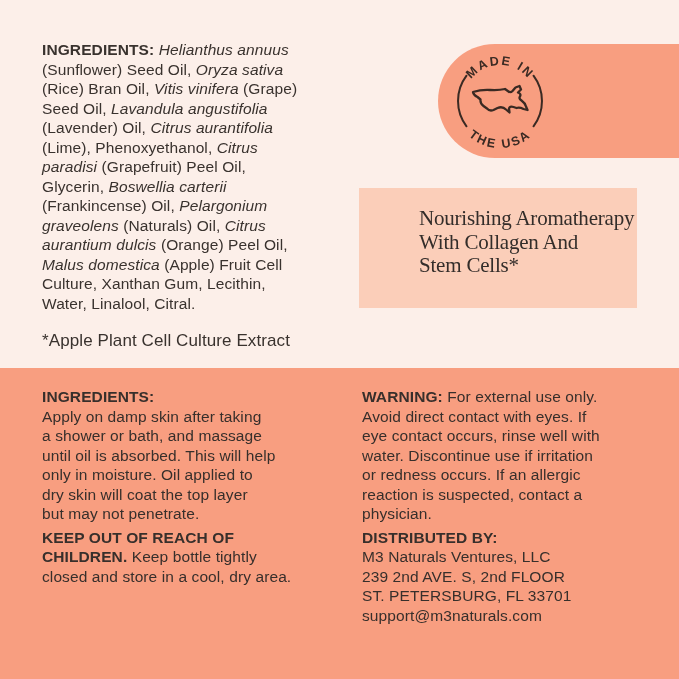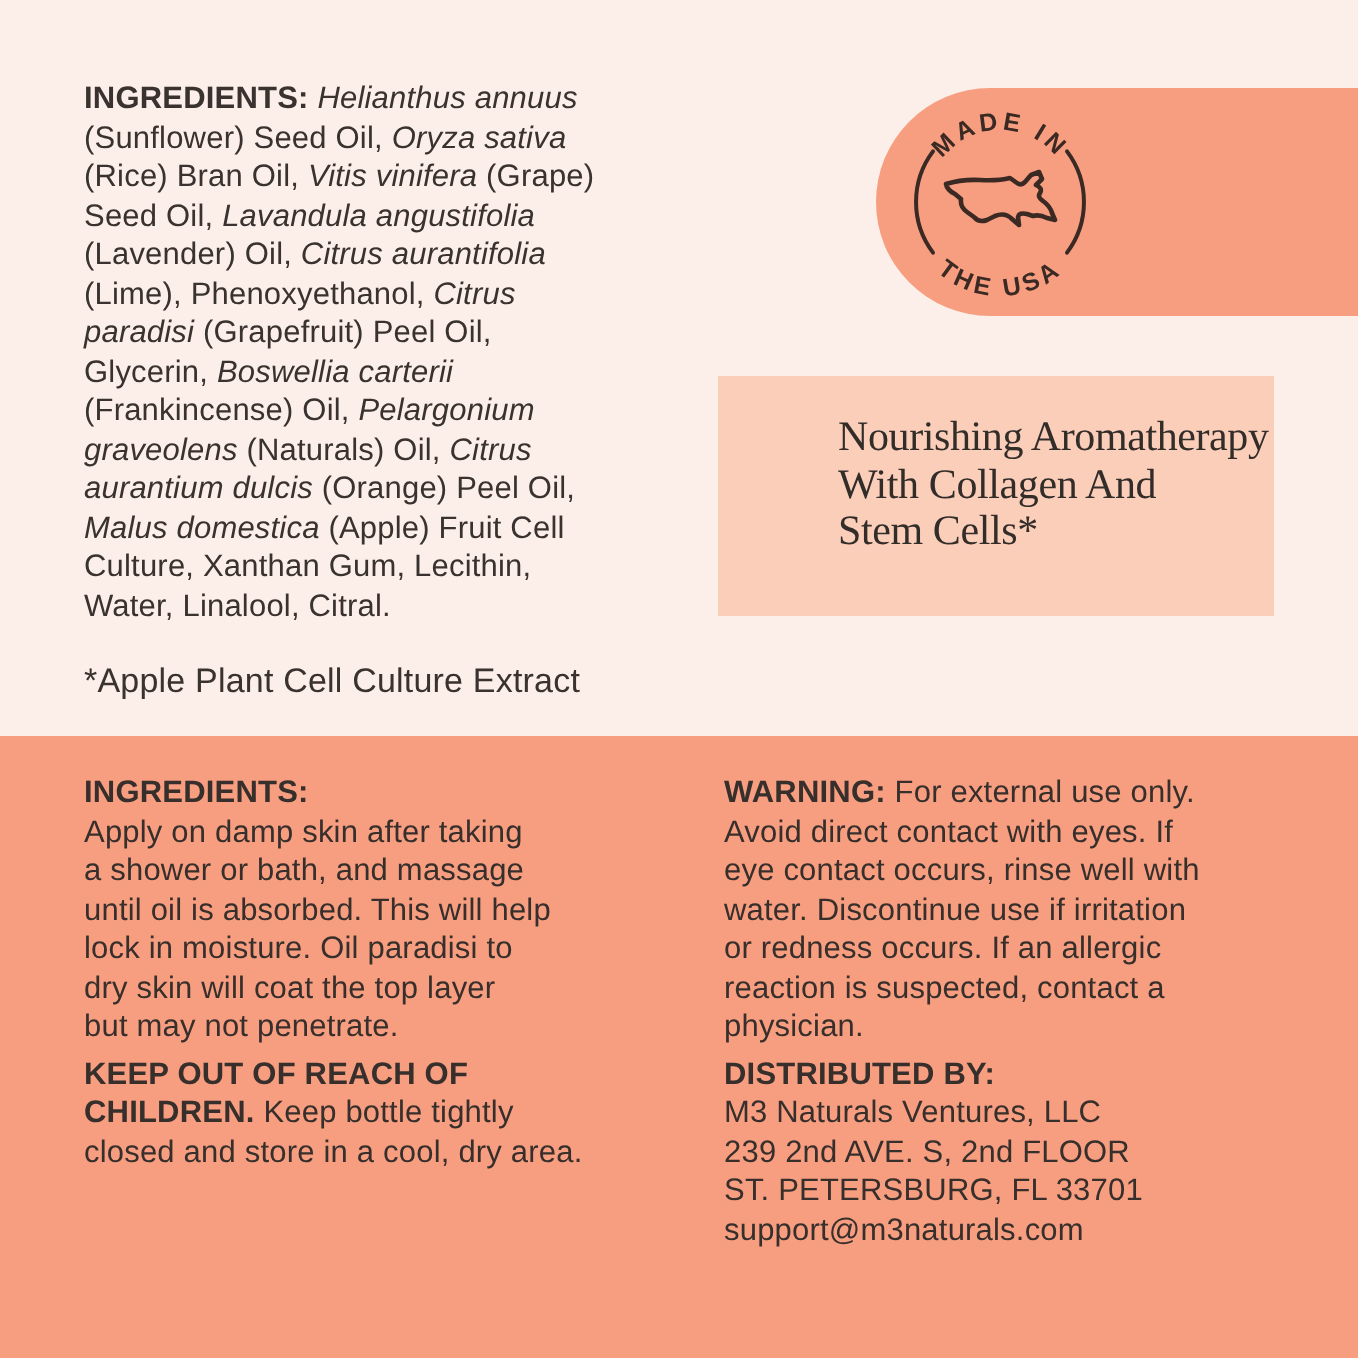"lock in moisture. Oil paradisi" span.seg-n { text: lock in moisture. Oil paradisi -> only in moisture. Oil applied }
